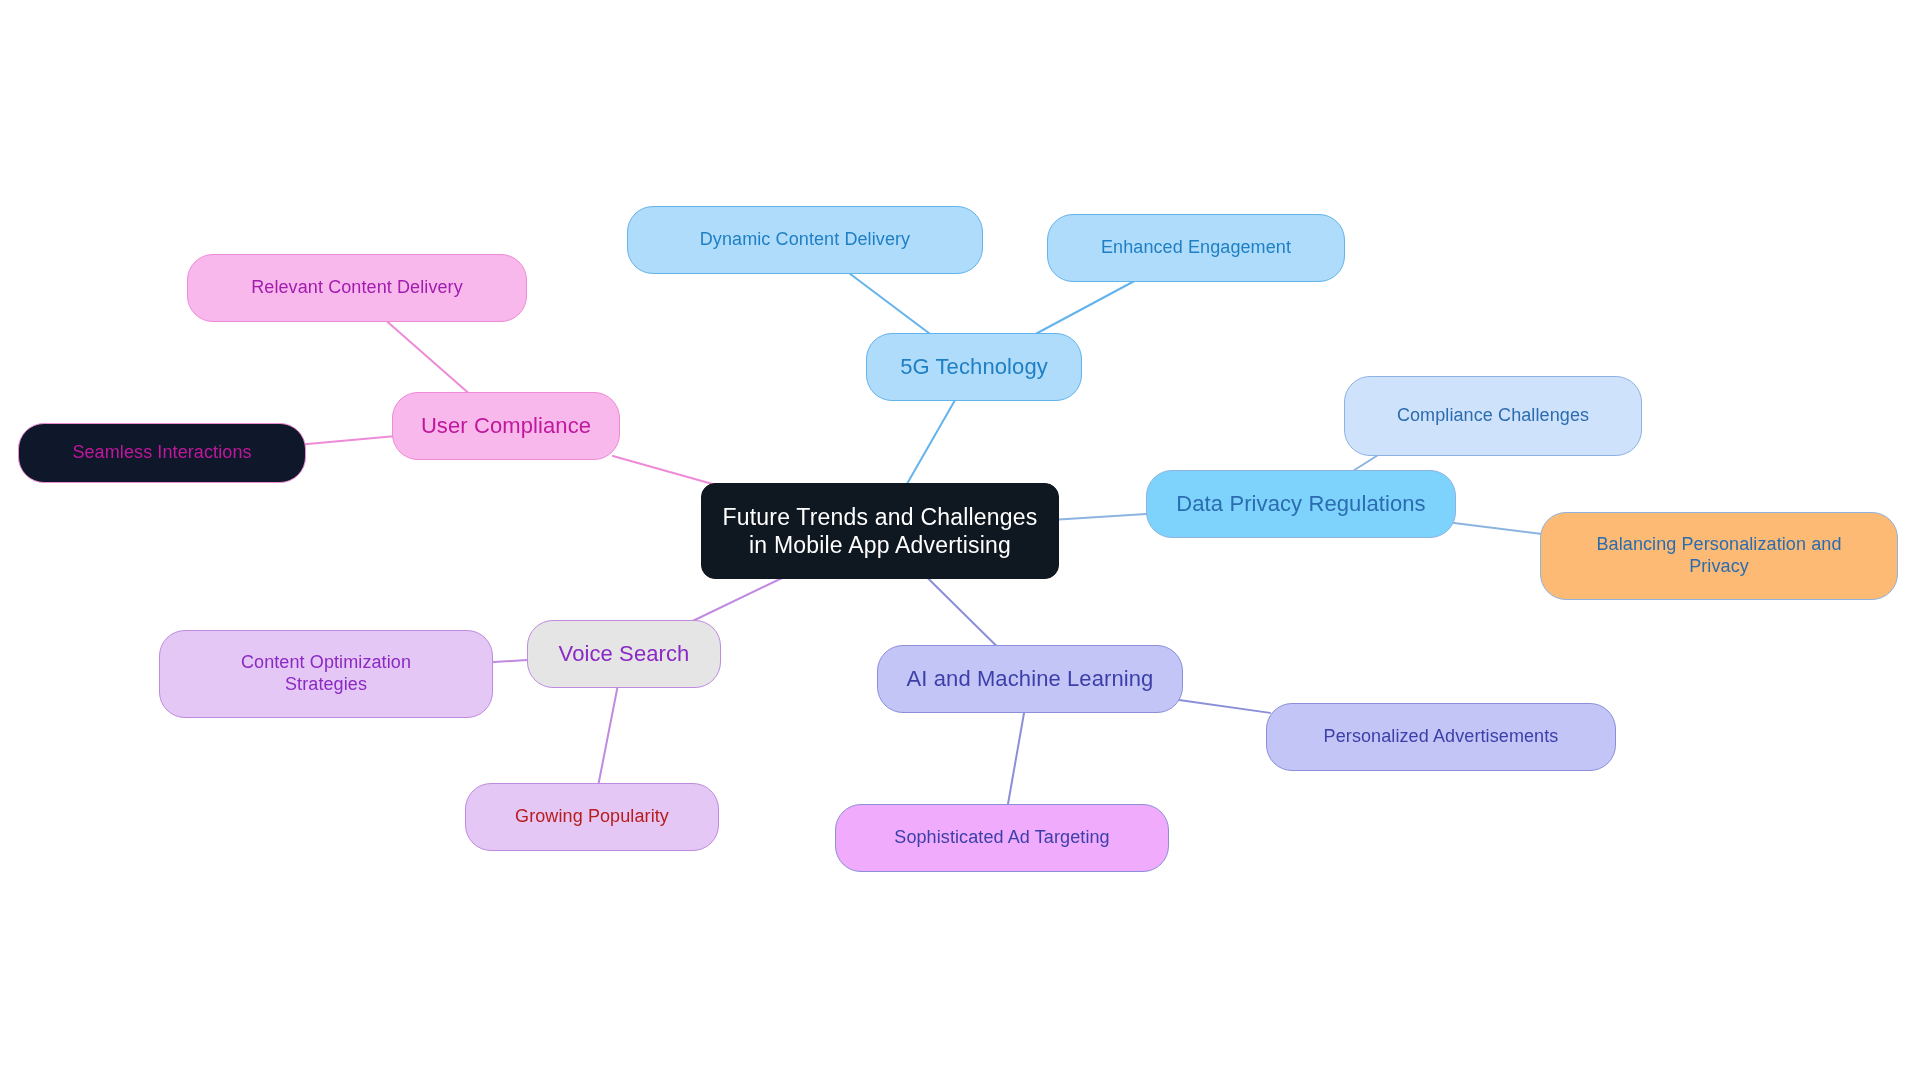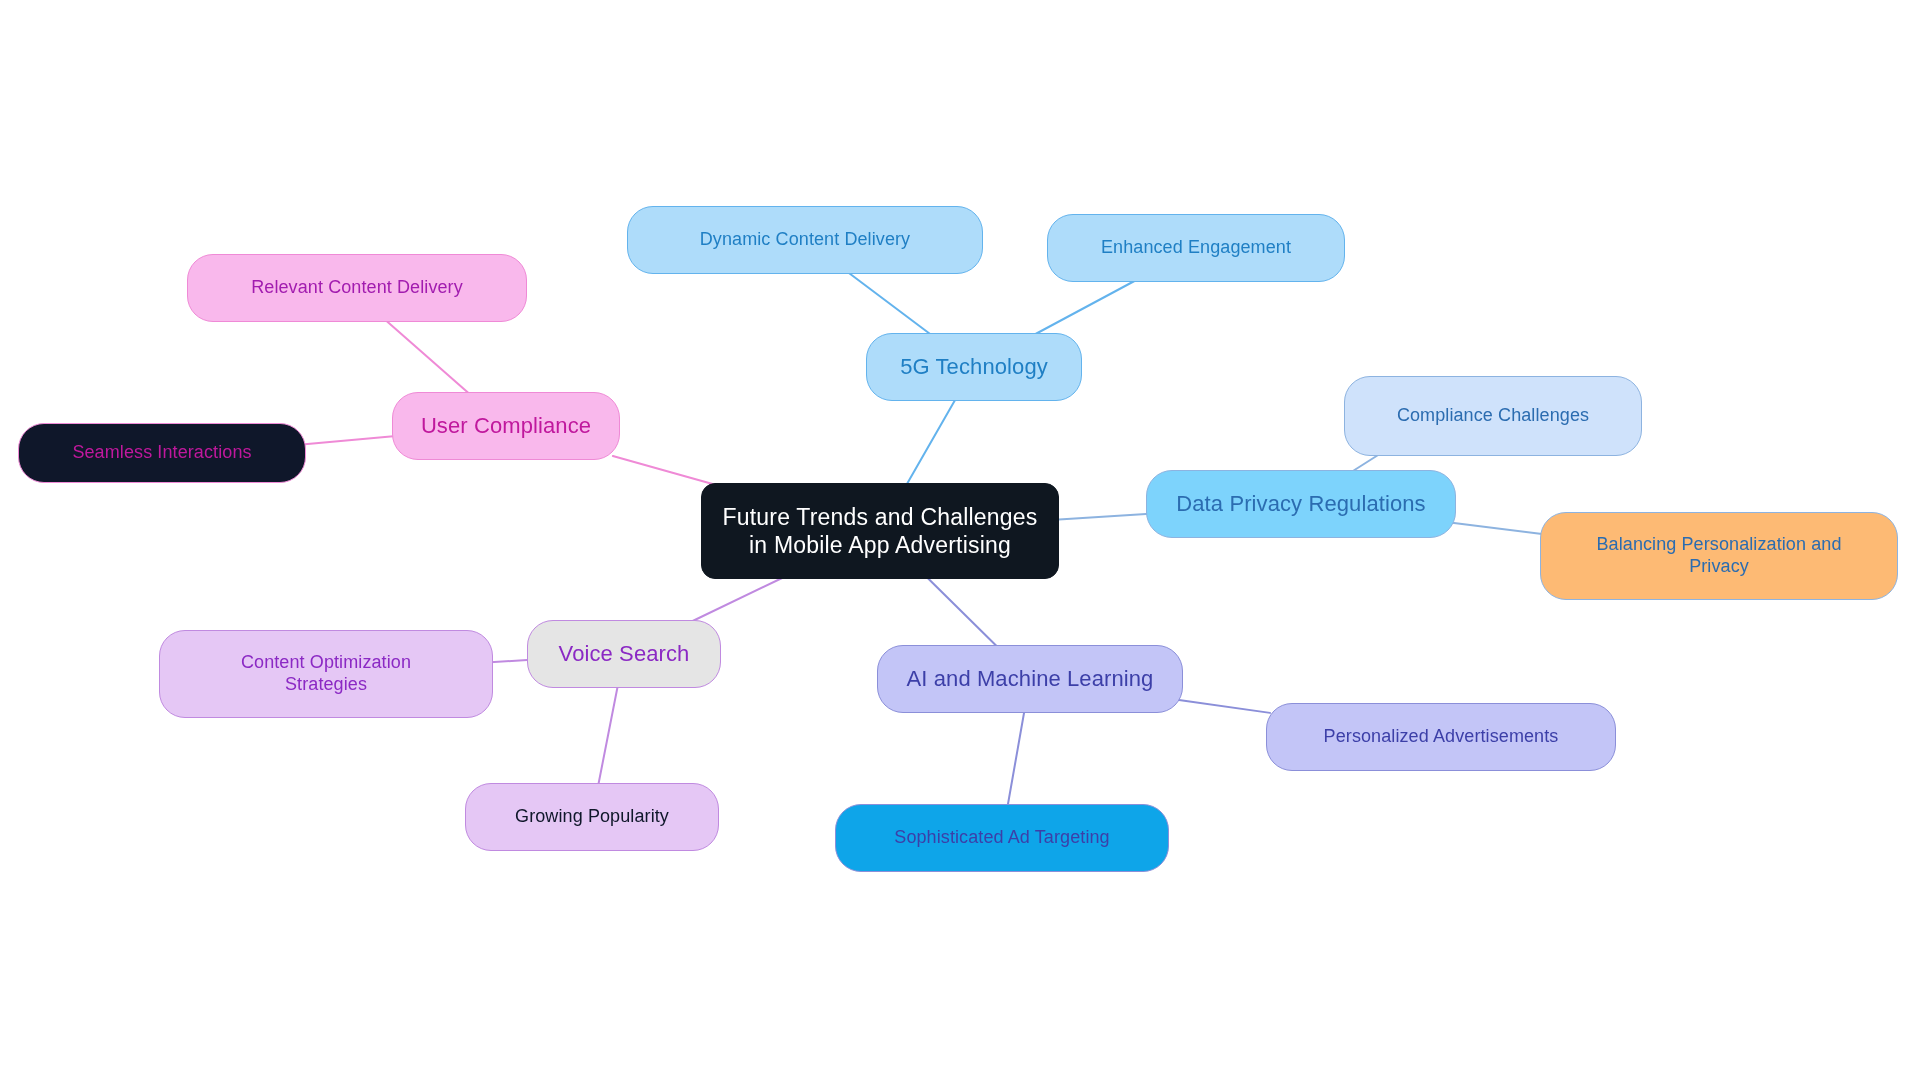"Growing Popularity" div.node { color: #0f172a -> #b91c1c }
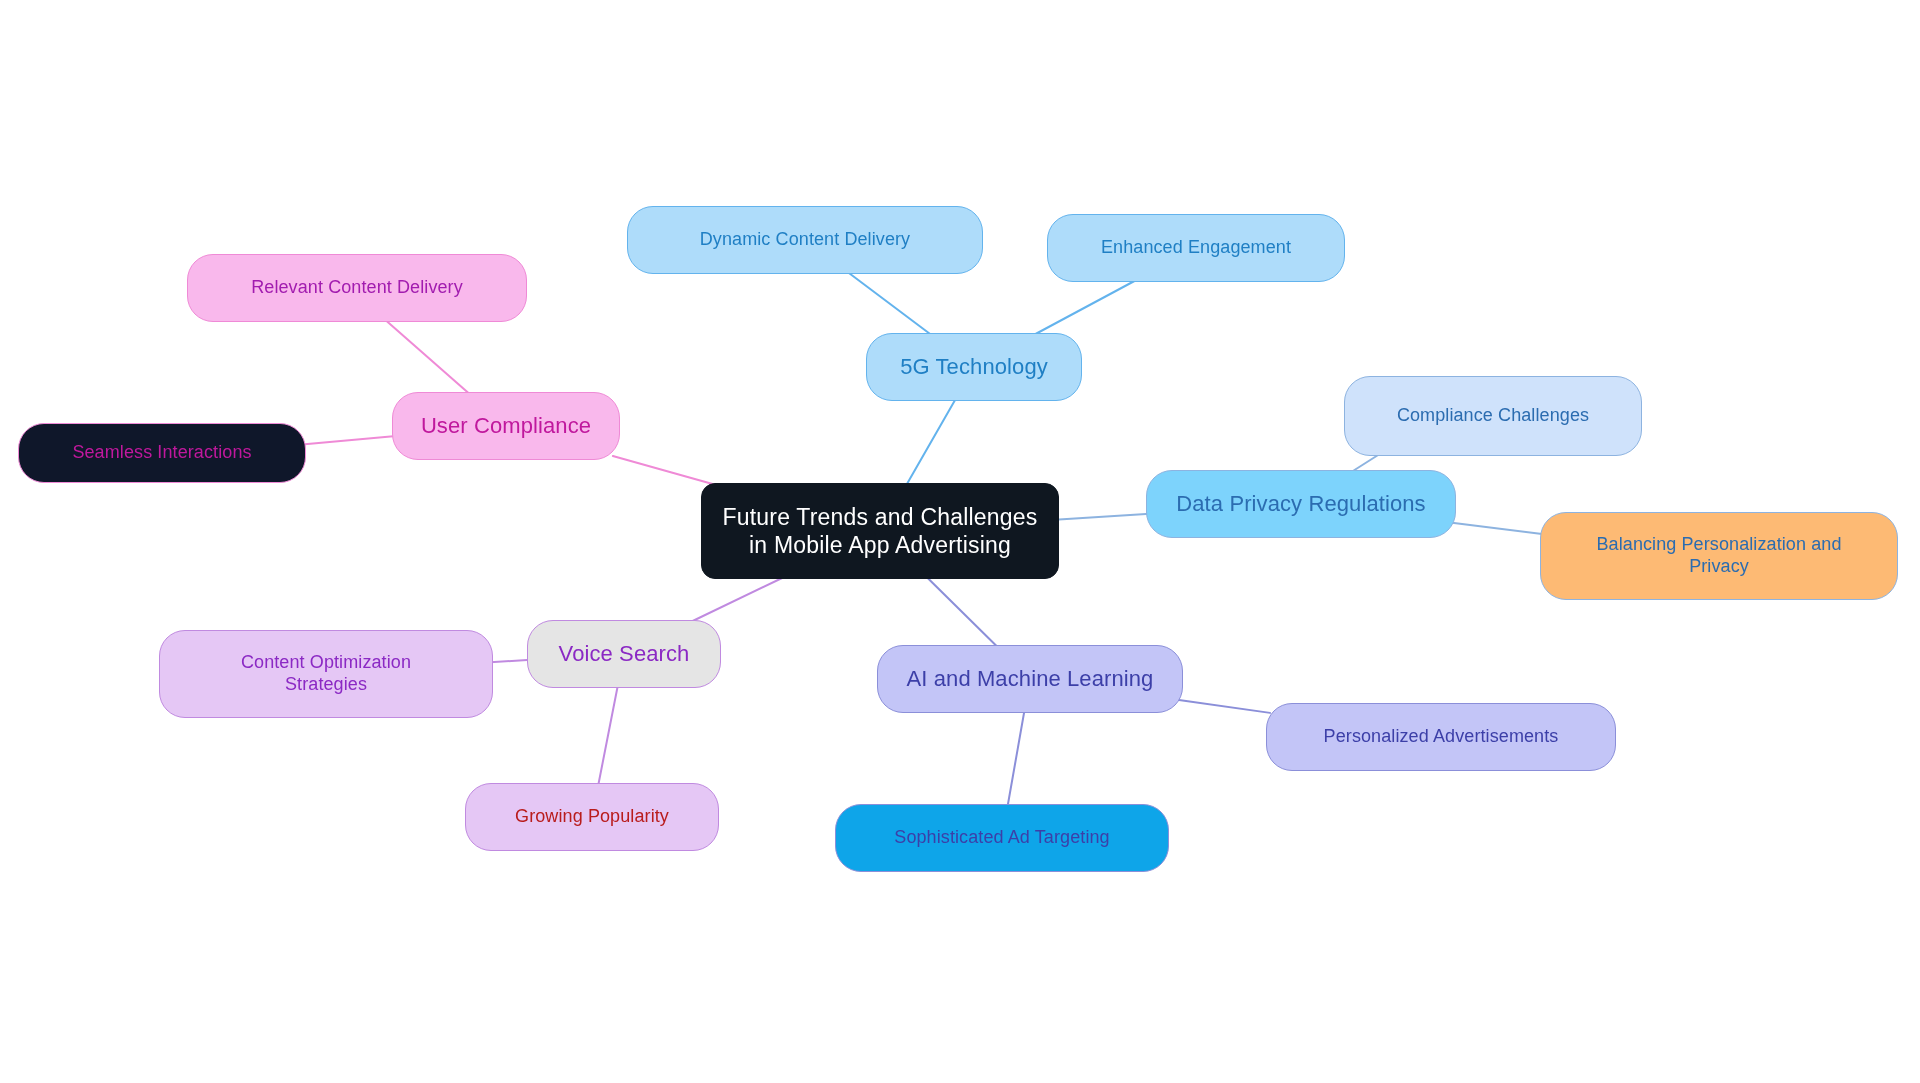"Sophisticated Ad Targeting" div.node { background: #0ea5e9 -> #f0abfc }
